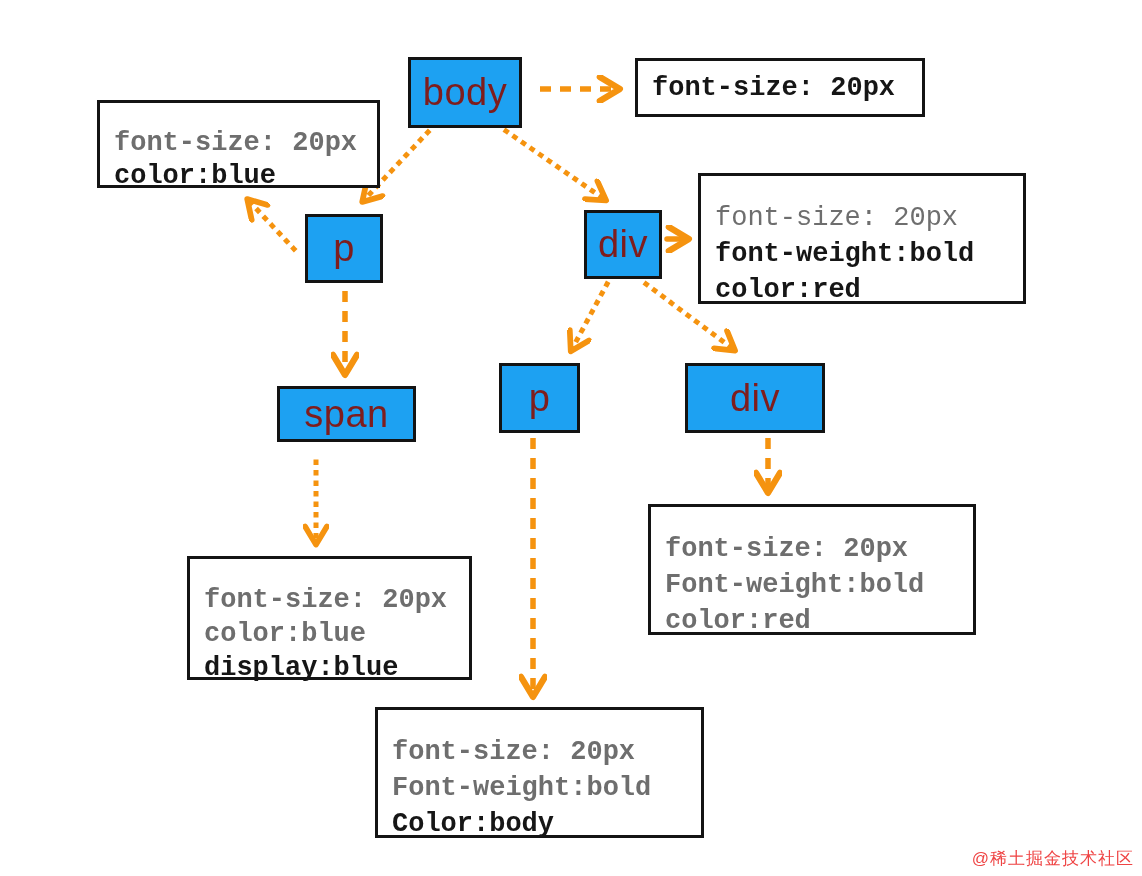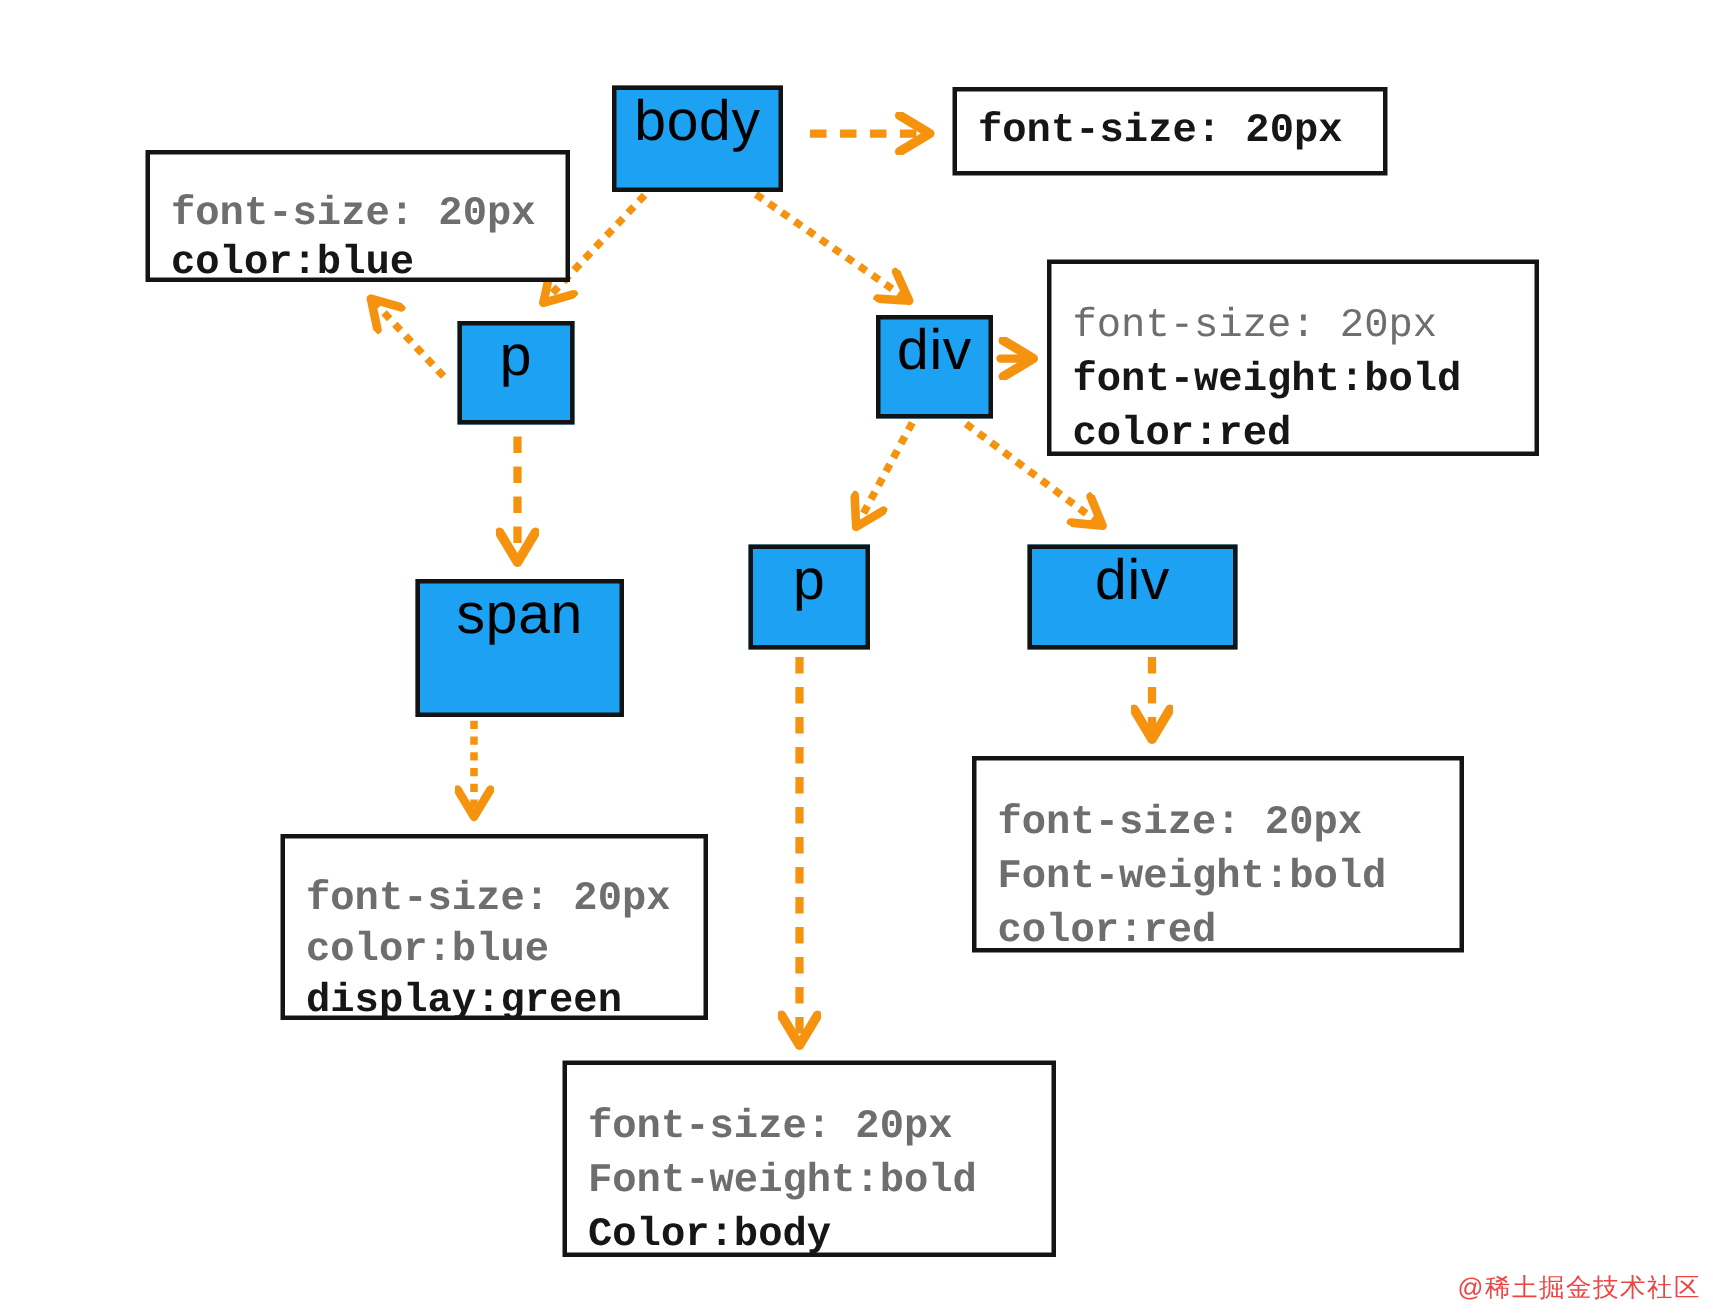"body" .node { align-items: none -> center; color: #000000 -> #7f1d1d }
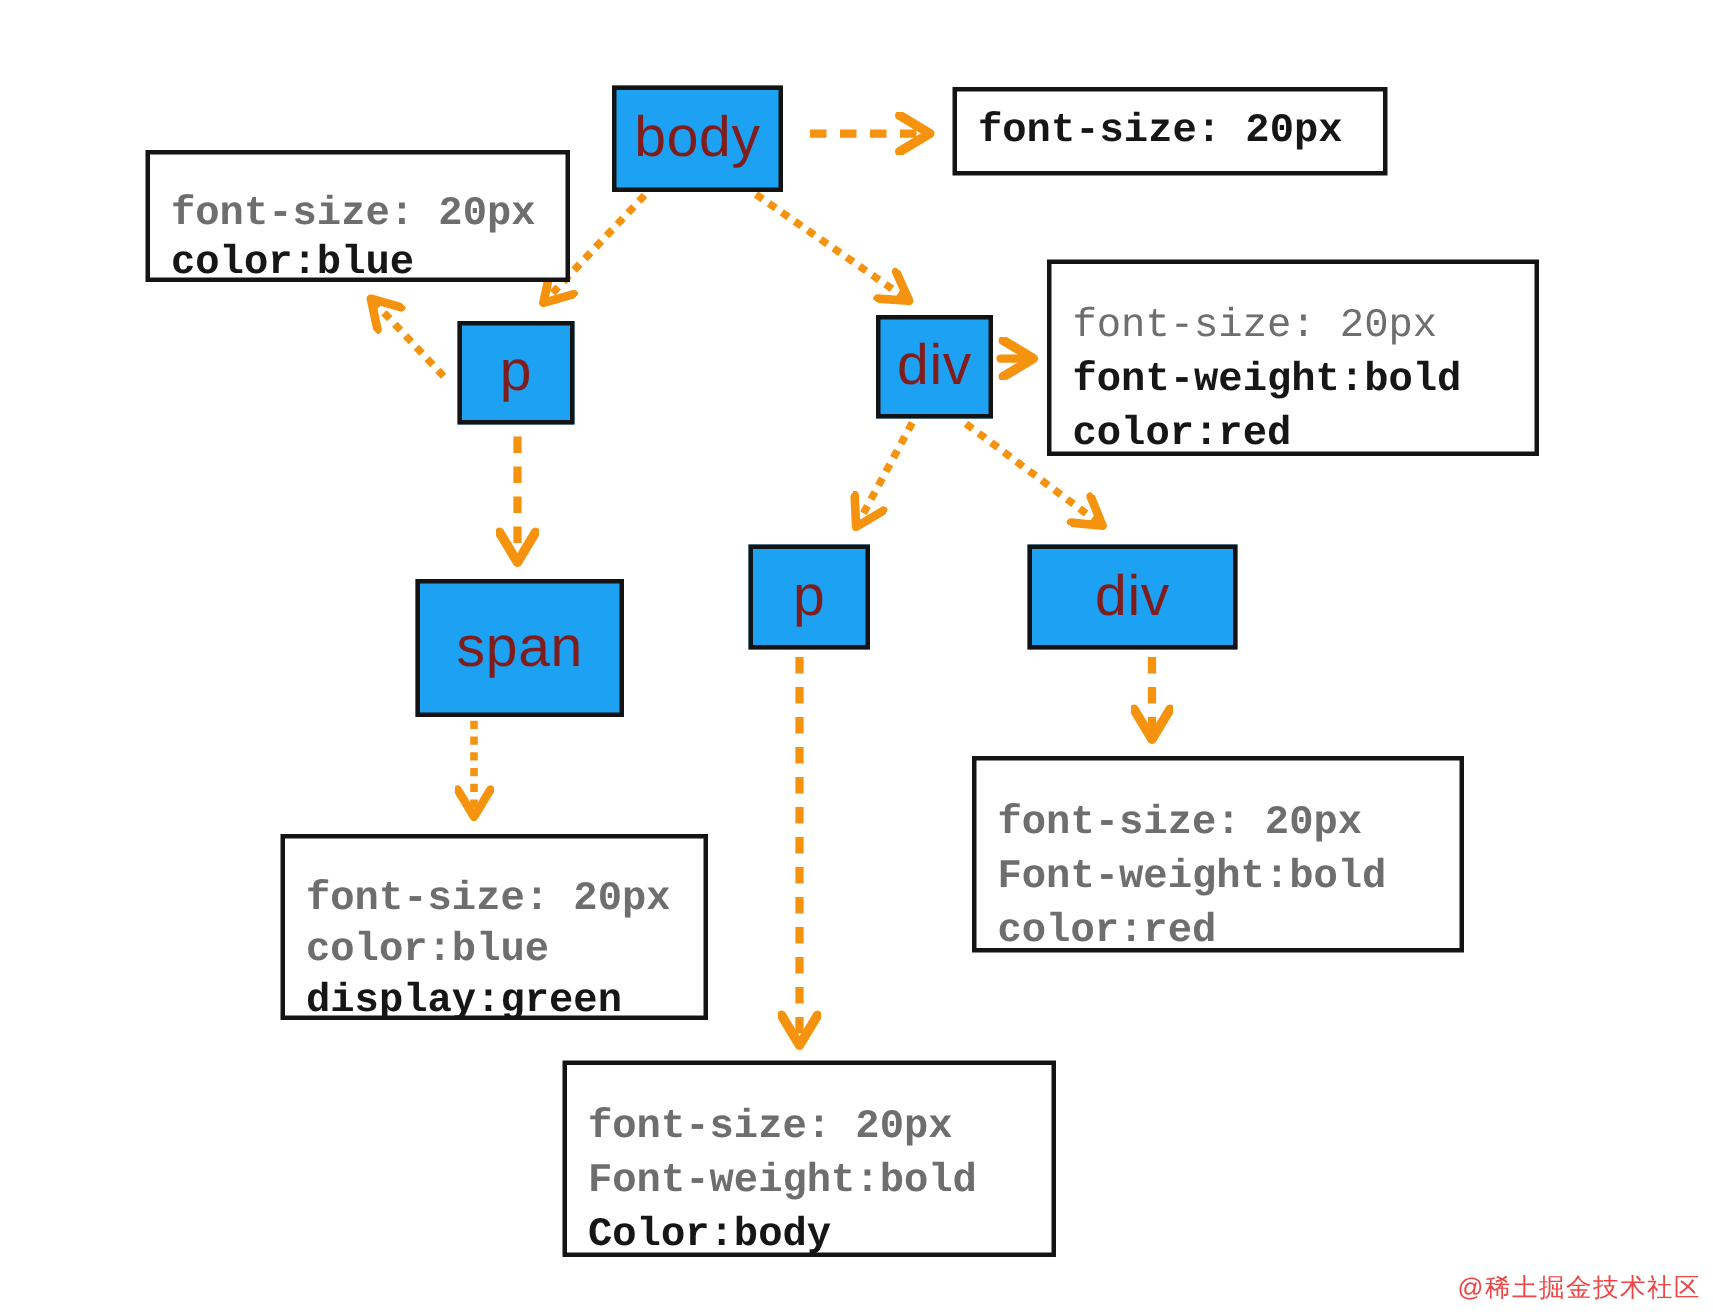"span" div.node { height: 92px -> 56px }
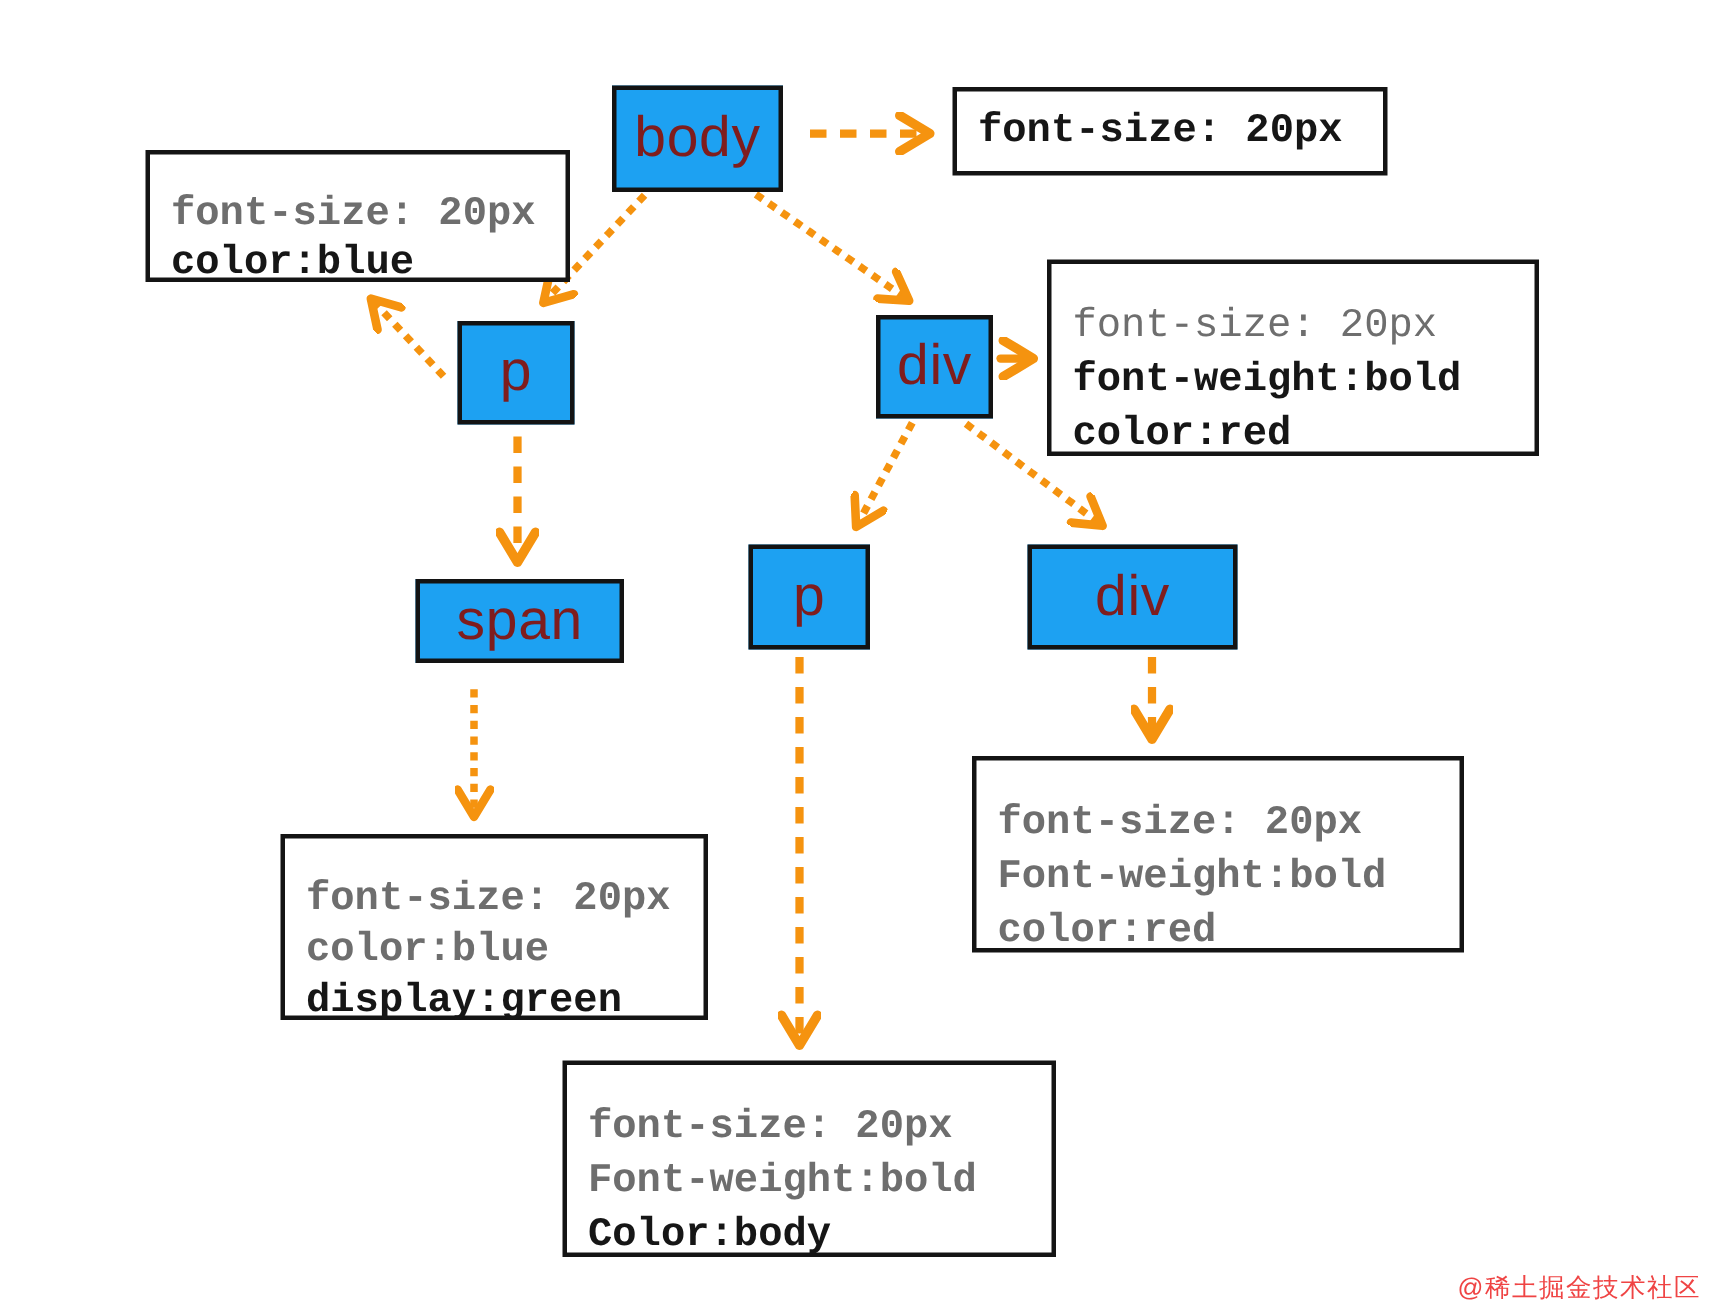"display:green" div.line { text: display:green -> display:blue }
